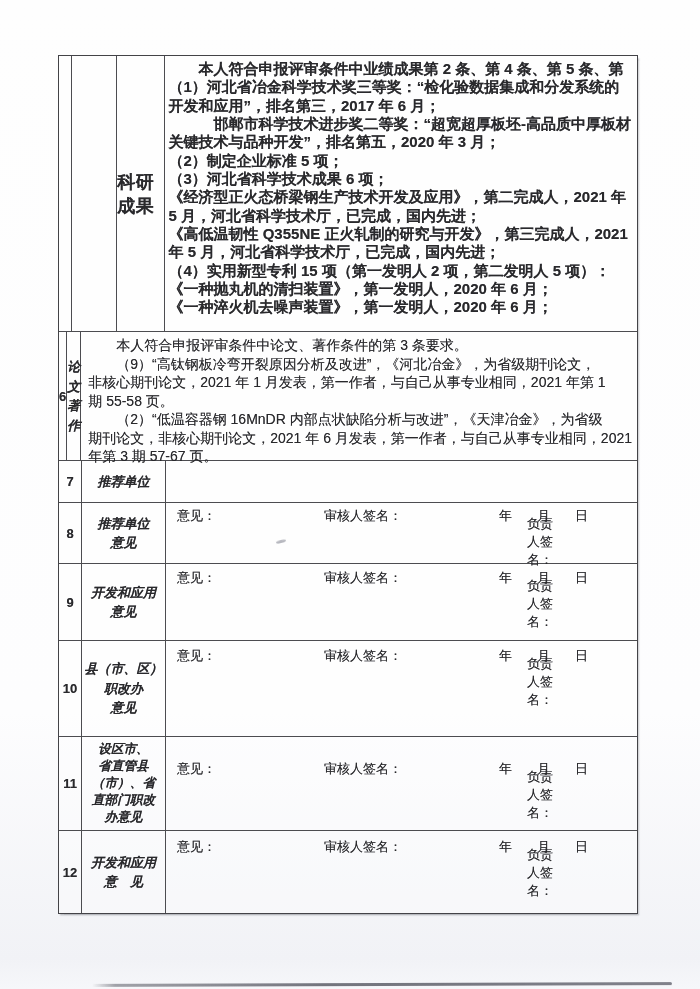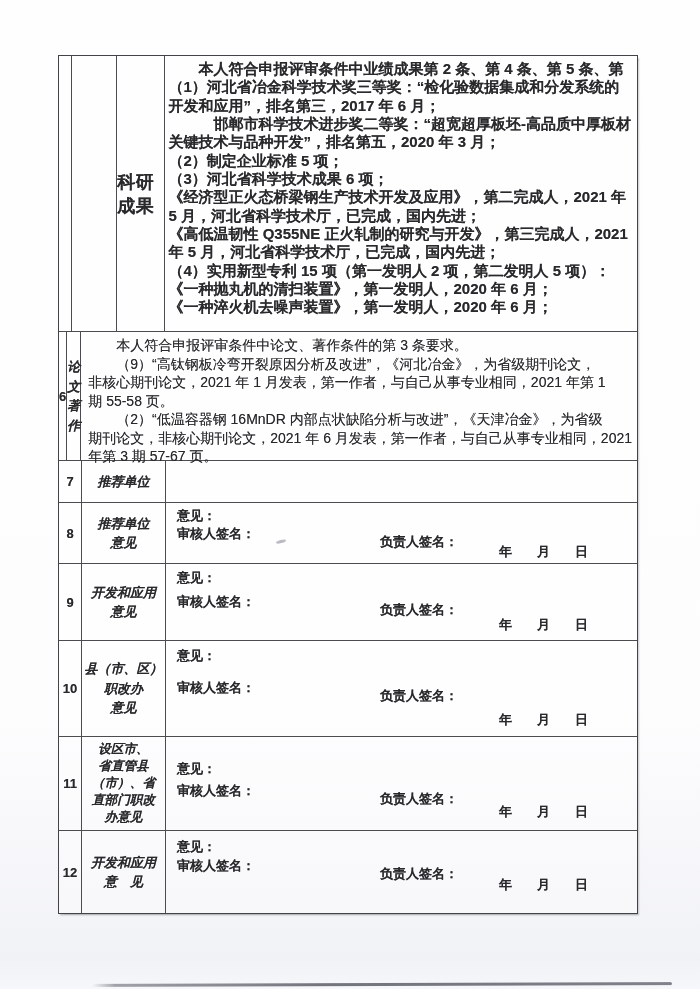"意见：" .opcontent { flex-direction: column -> none; font-weight: 700 -> 400 }
